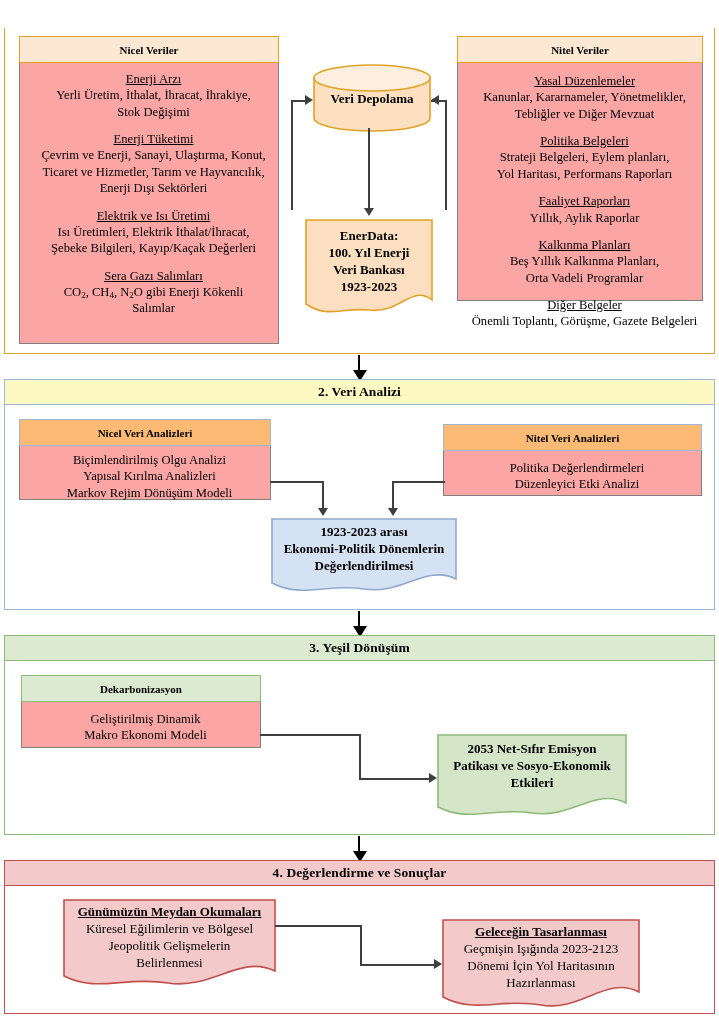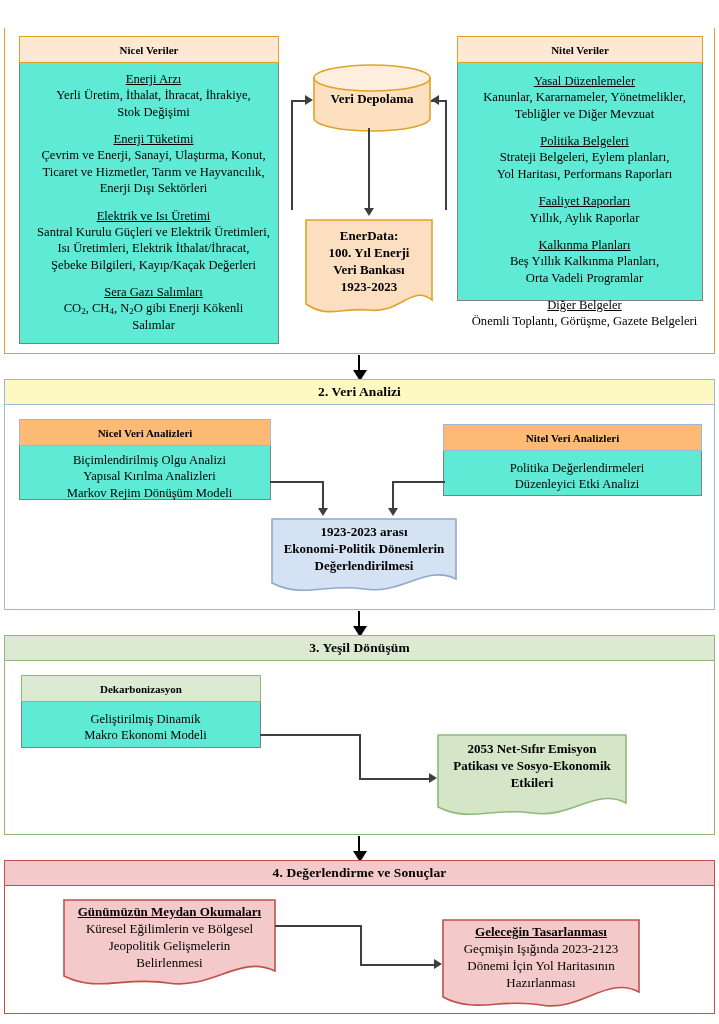"Enerji Arzı" .tbox .tb-body { background: #5eead4 -> #fca5a5 }
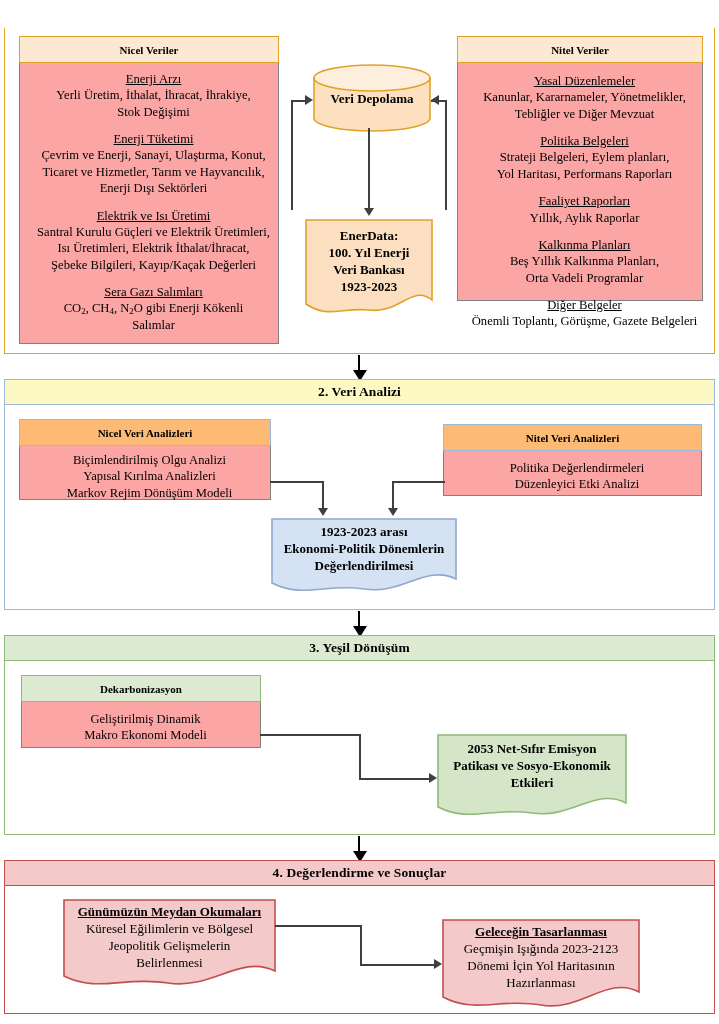"Santral Kurulu Güçleri ve Elektrik" span.grp-line { html: <span>Santral Kurulu Güçleri ve Elektrik Üretimleri,</span> -> none }
